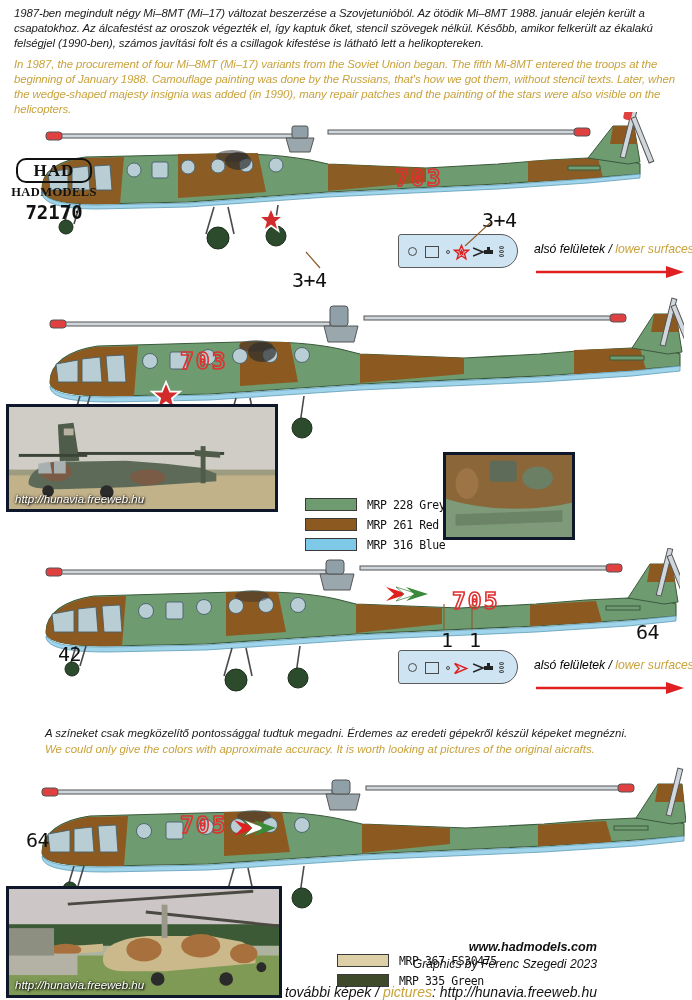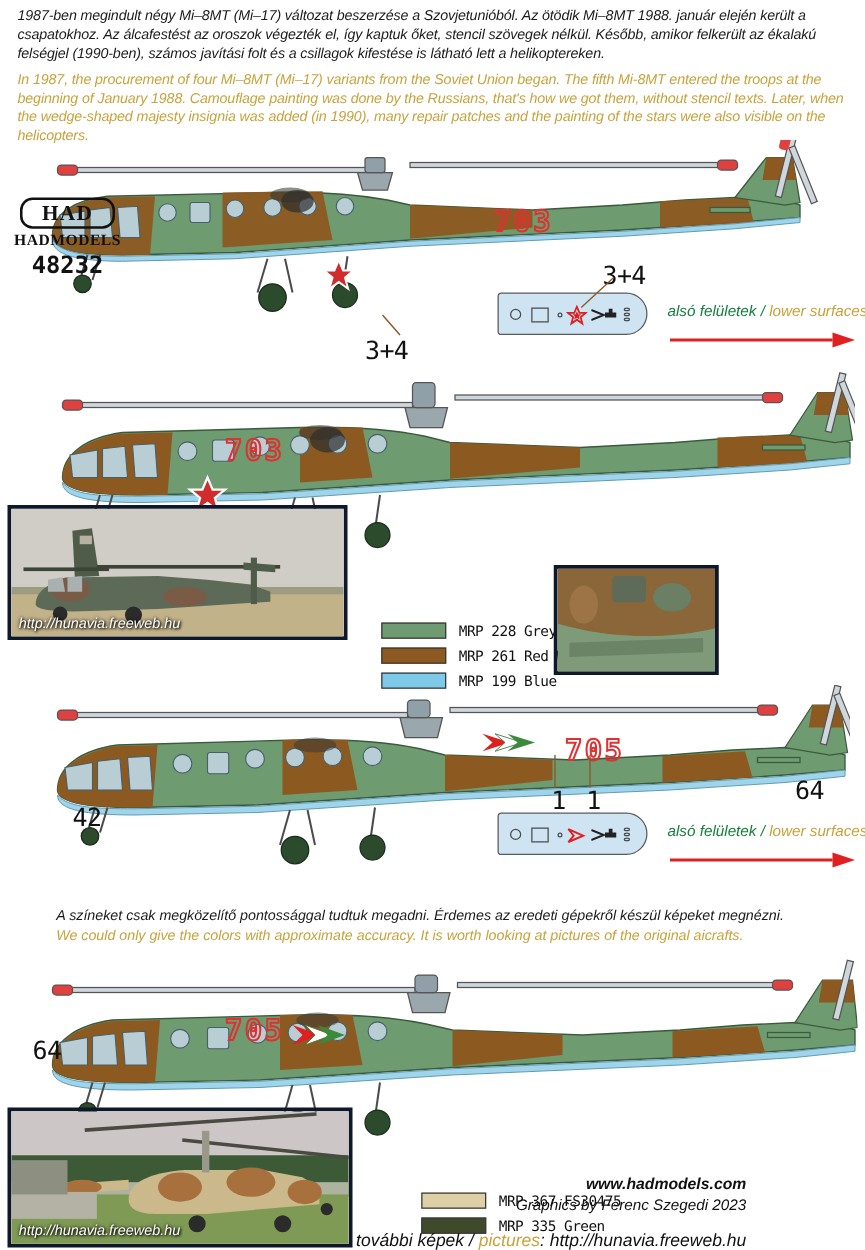"48232" div.logo-code { text: 48232 -> 72170 }
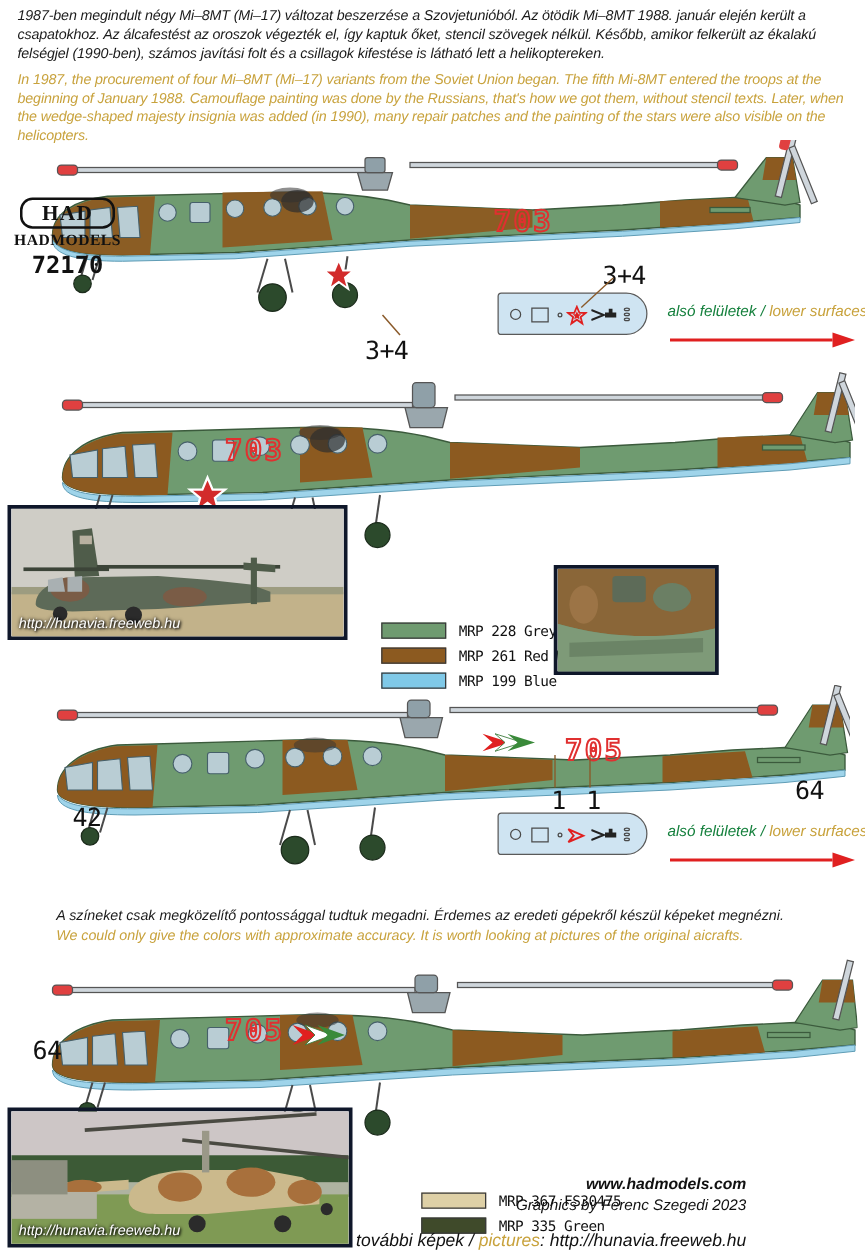"alsó felületek" .lower-text .hu { color: #15803d -> #000000 }
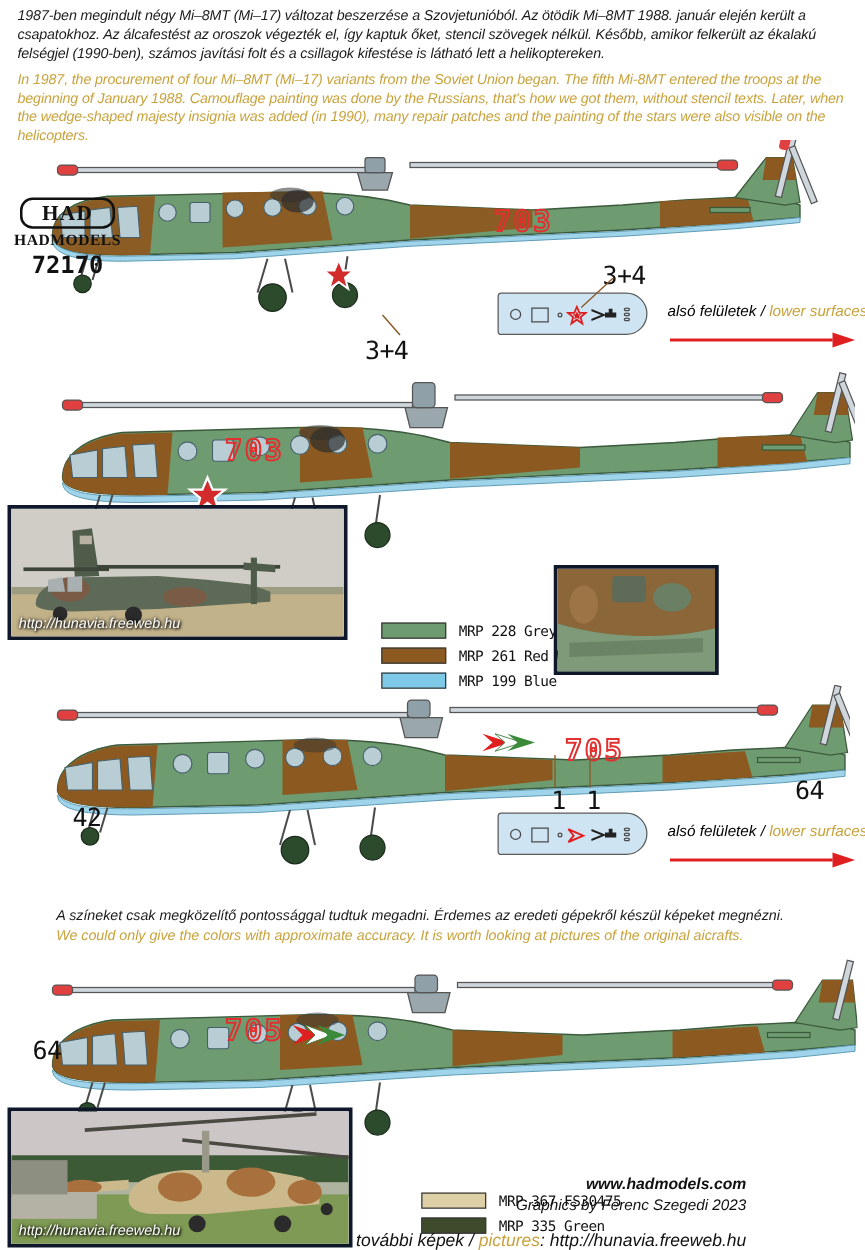"MRP 199 Blue" span.legend-label { text: 199 -> 316 }
